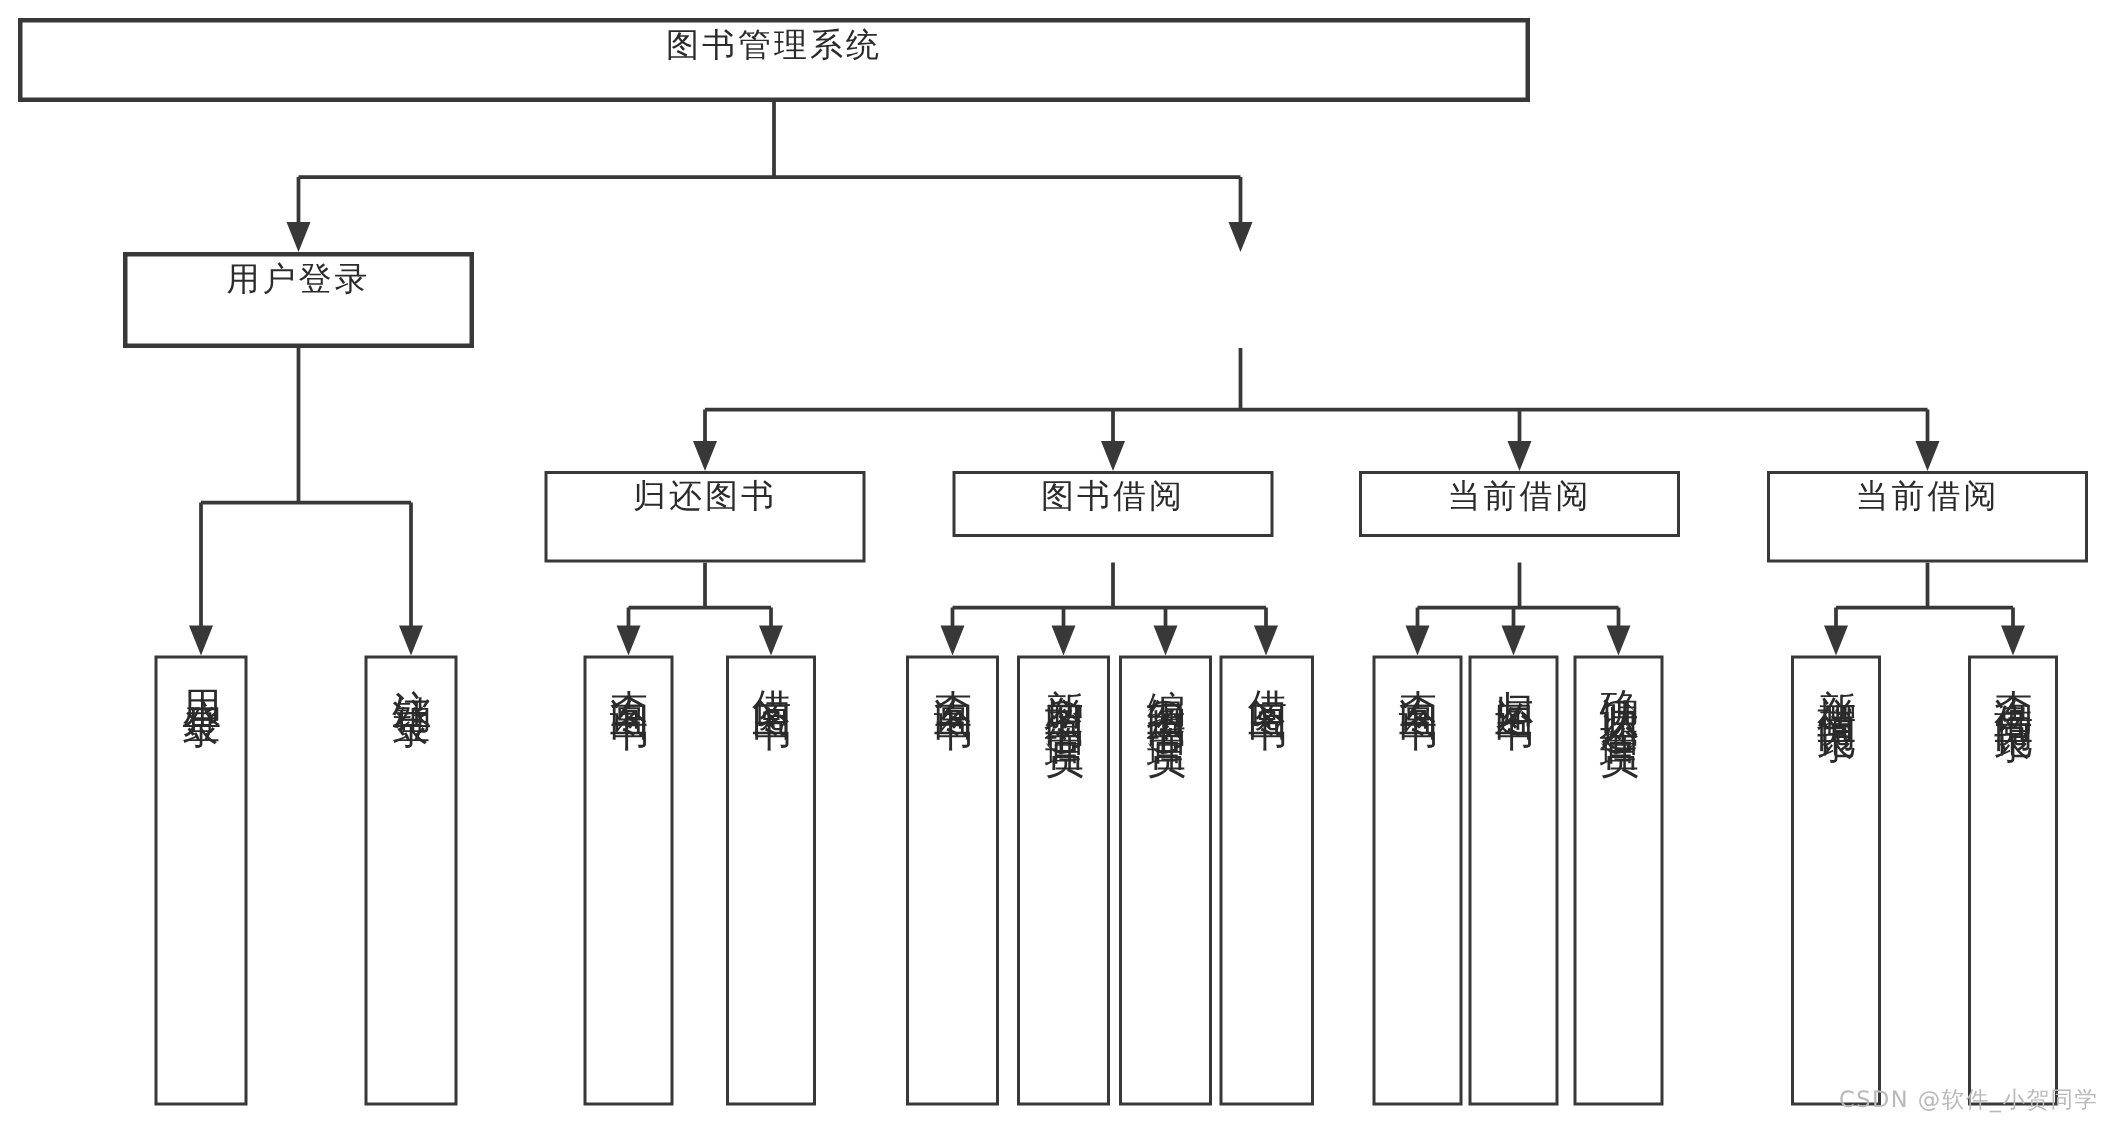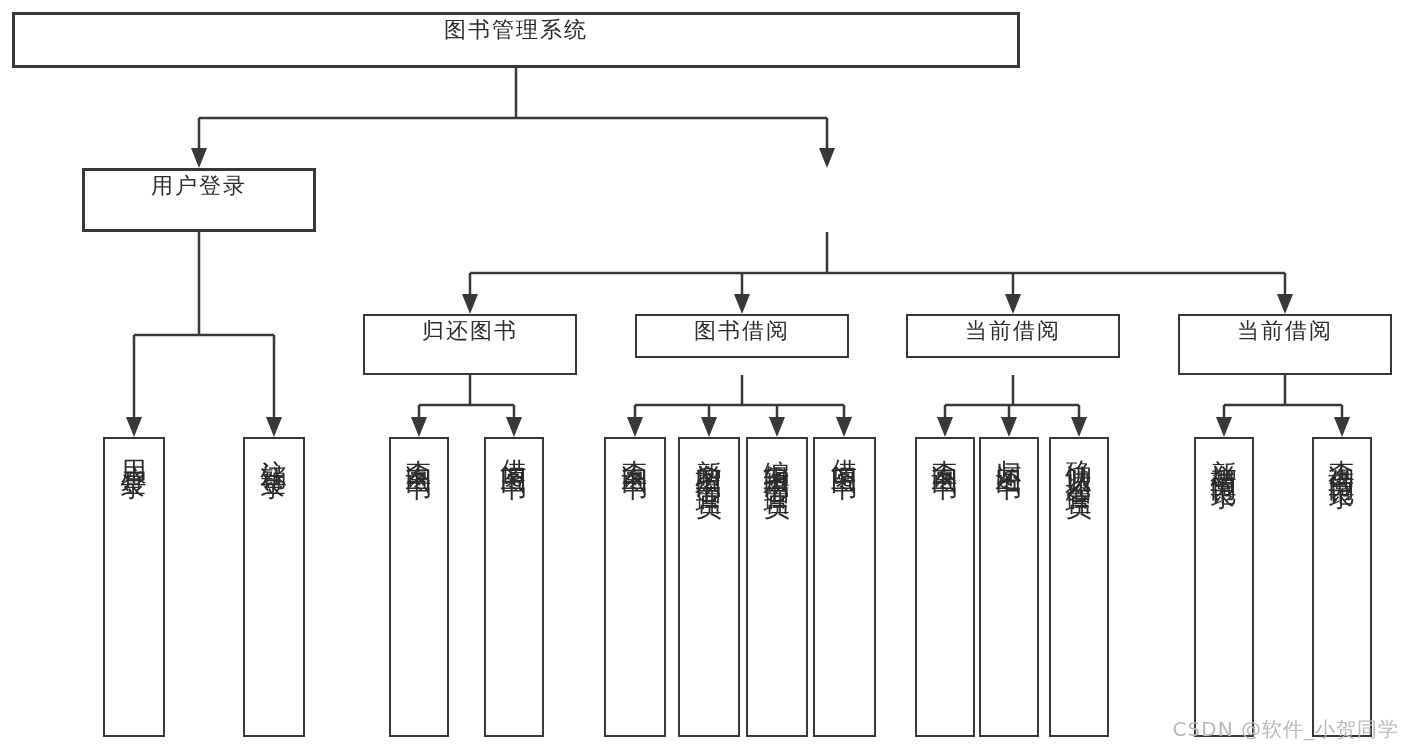"CSDN @软件_小贺同学" #watermark { font-size: 20px -> 15px }
